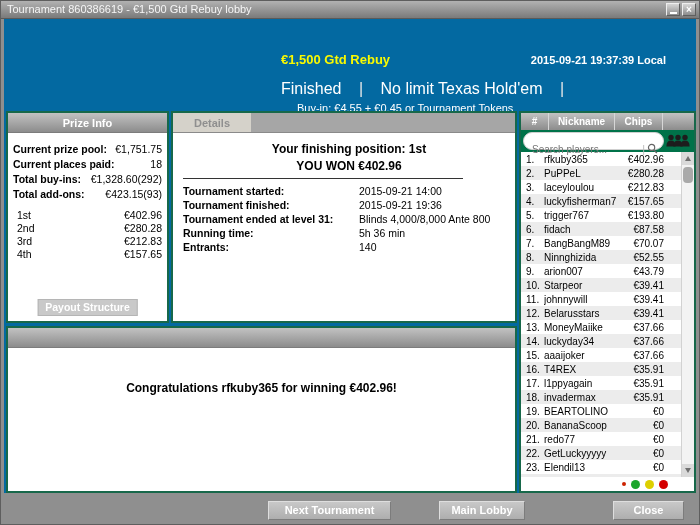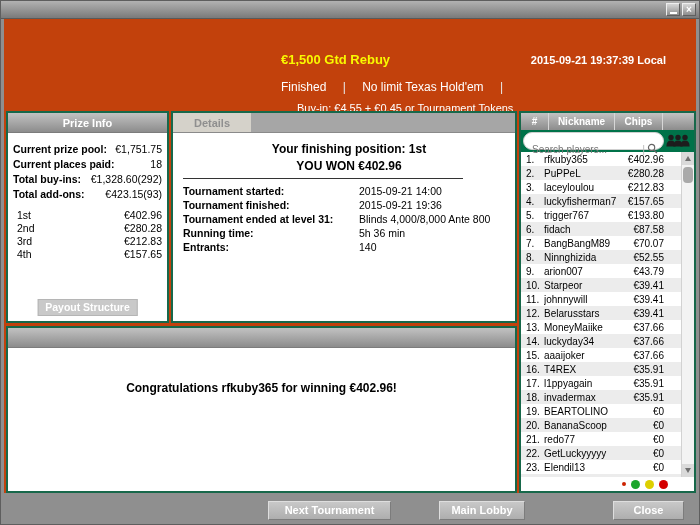"Tournament 860386619 - €1,500 Gtd" span.title { html: none -> <span>Tournament 860386619 - €1,500 Gtd Rebuy lobby</span> }
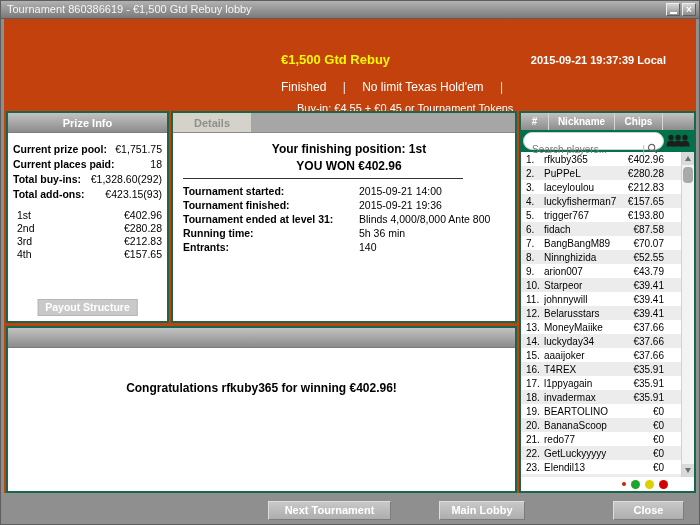"€1,500 Gtd Rebuy" .green-bg { background: #c2410c -> #0369a1 }
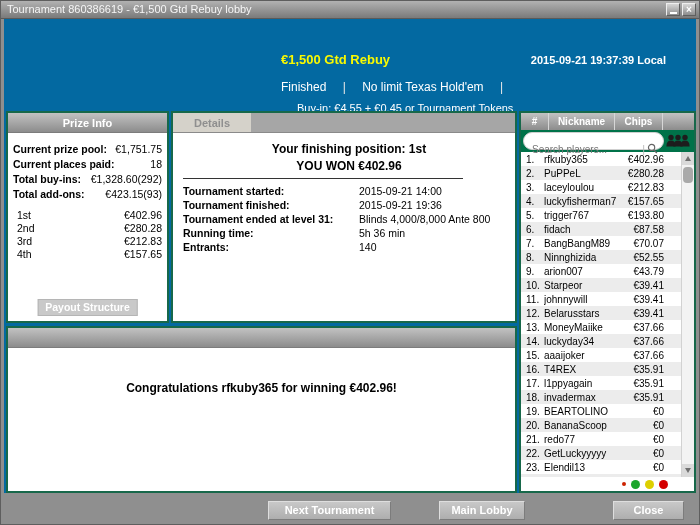"Finished | No limit Texas" .h-row2 { font-size: 12px -> 16px }
